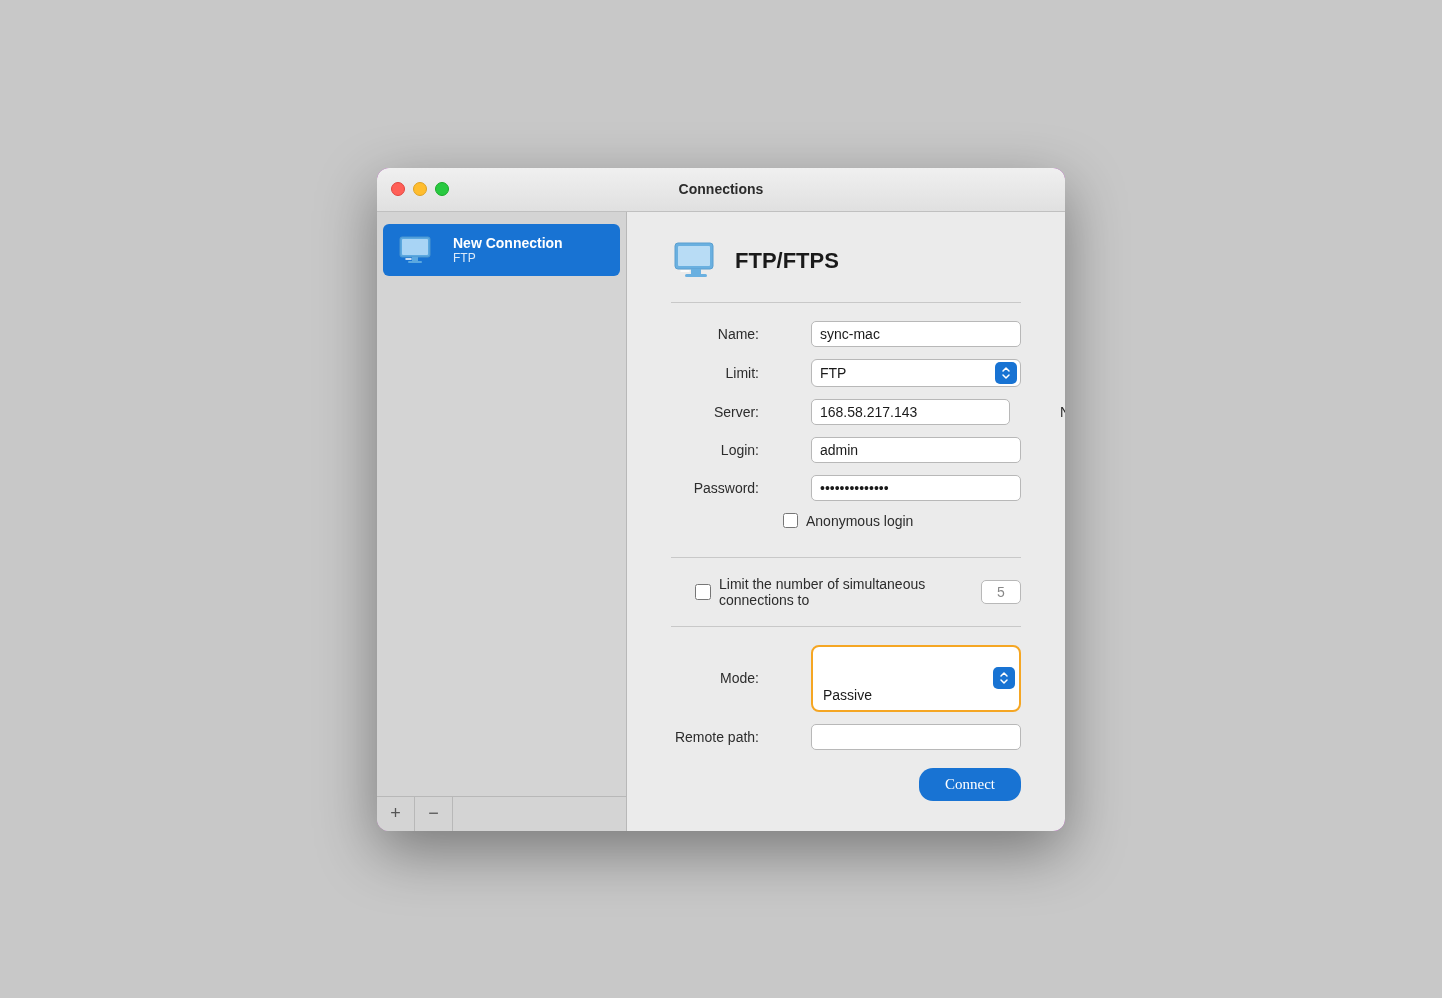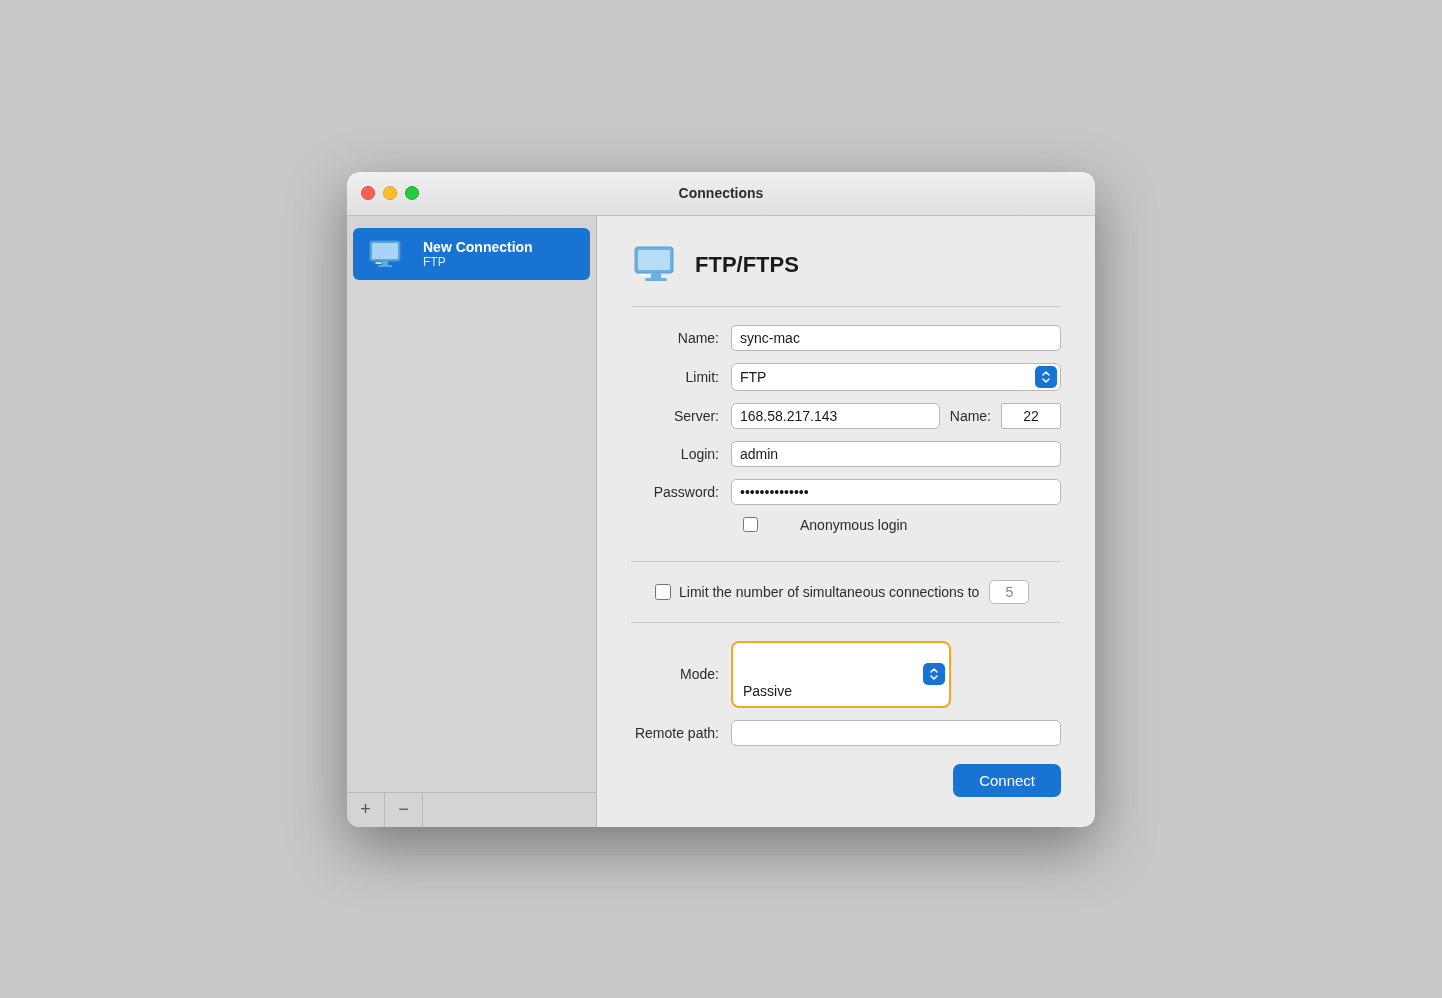"Connections" .window { width: 748px -> 688px }
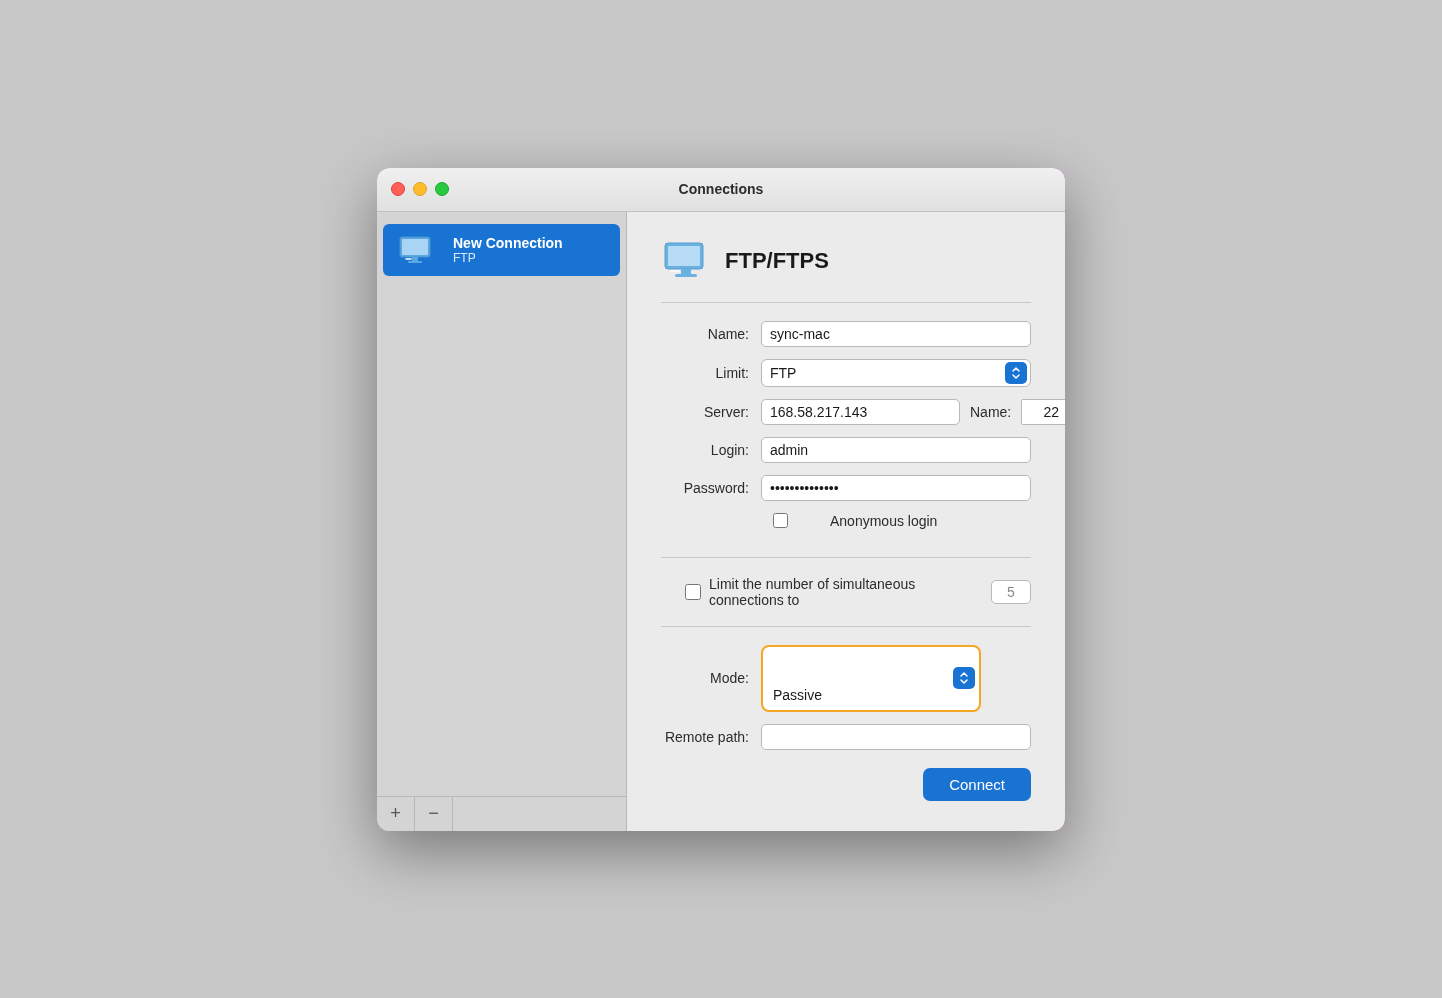"FTP/FTPS" .main-panel { padding: 24px 34px -> 24px 44px }
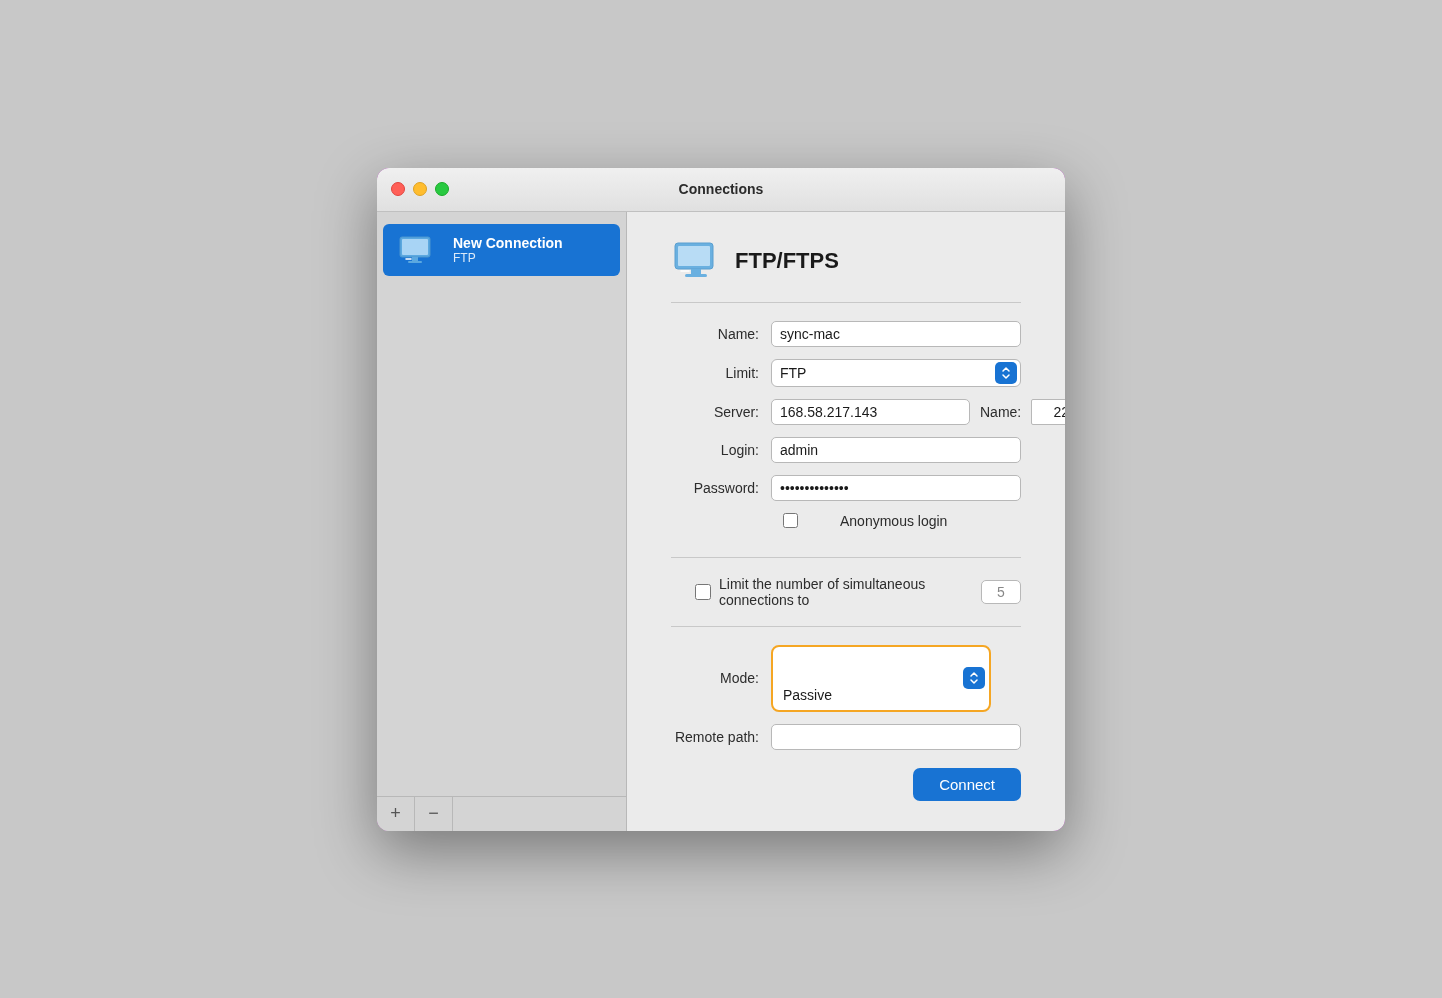"Name:" .form-row { gap: none -> 40px }
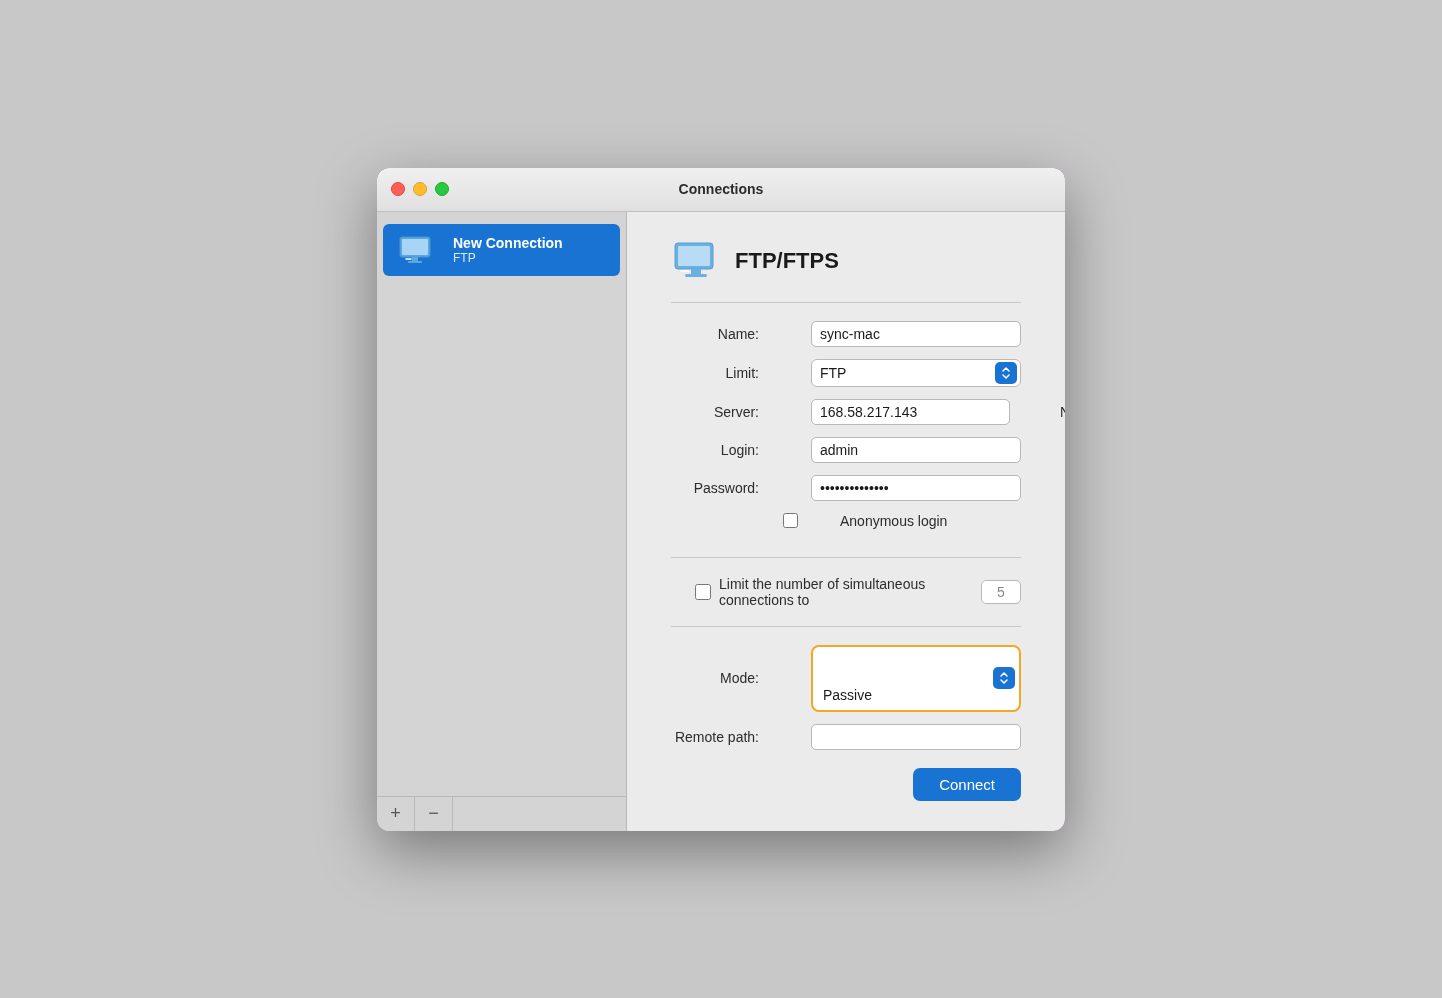"Anonymous login" .checkbox-row { gap: 34px -> none }
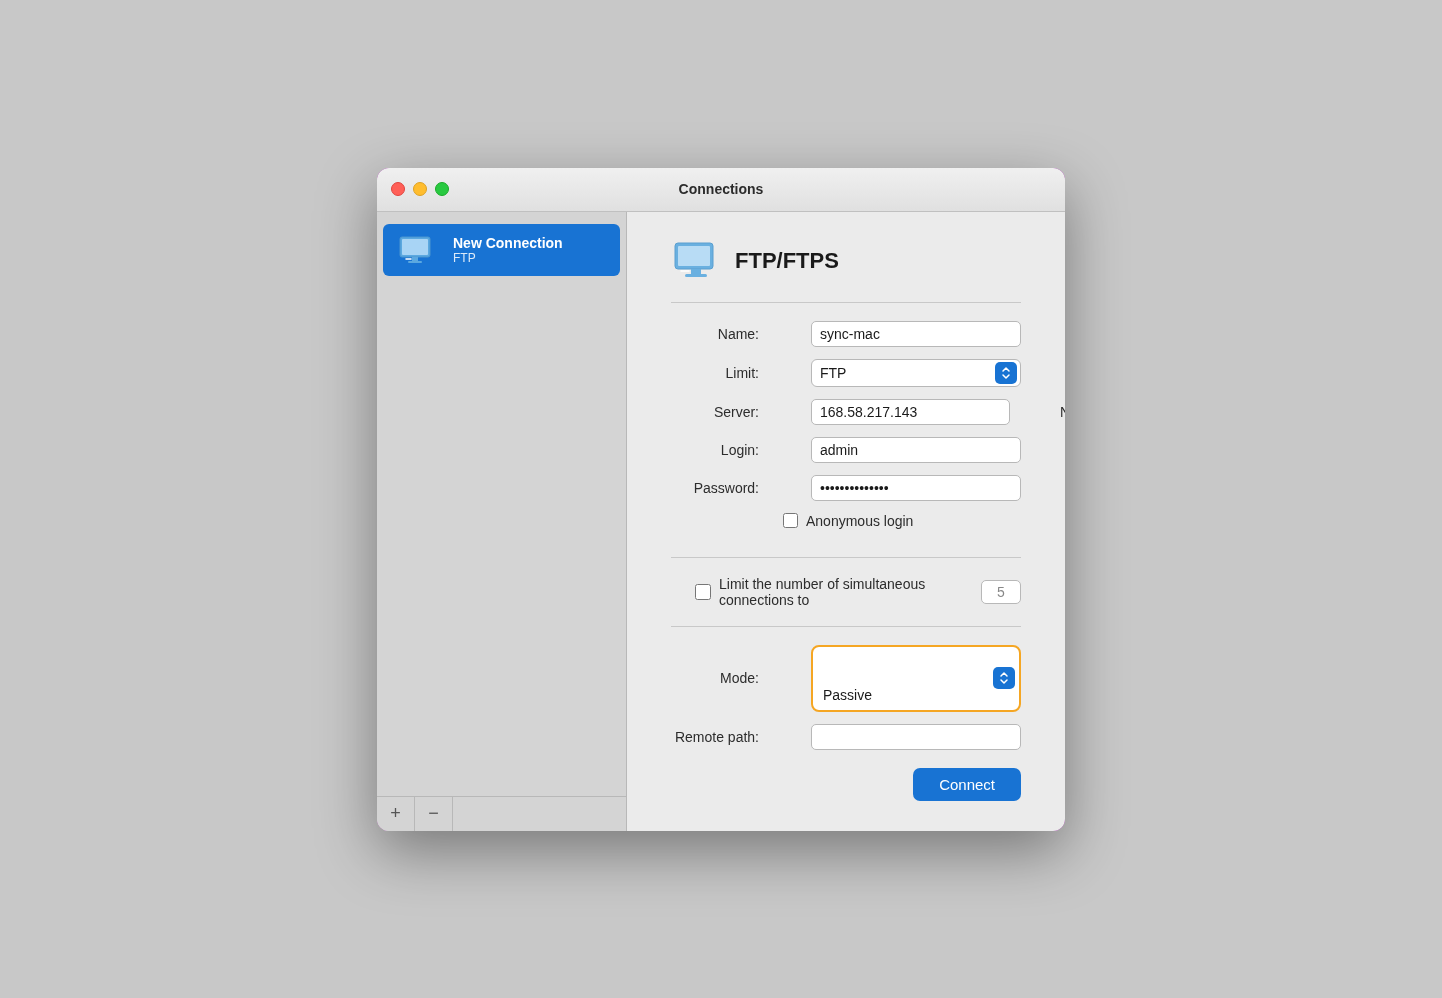"Connect" .connect-btn { border-radius: 7px -> 14px; font-family: none -> Liberation Serif, serif }
